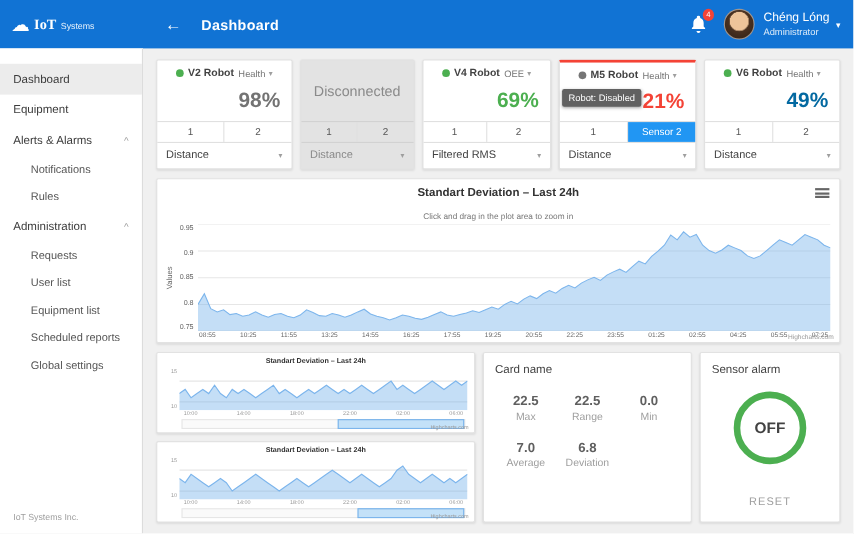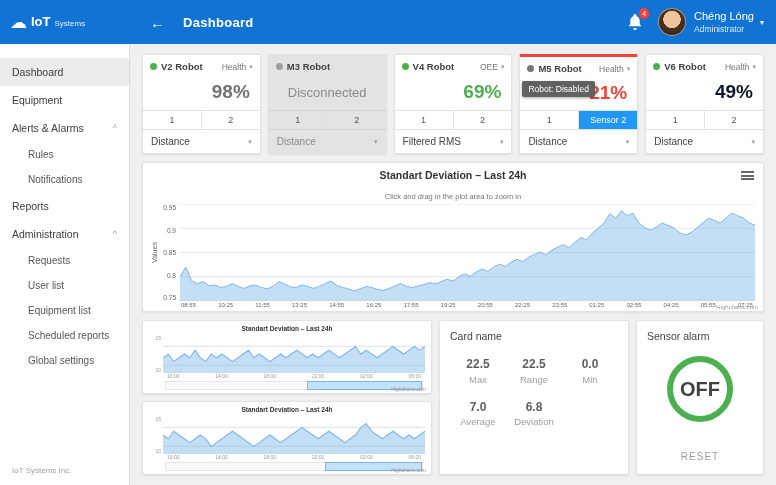"IoT" .brand-main { font-family: Liberation Sans, sans-serif -> Liberation Serif, serif }
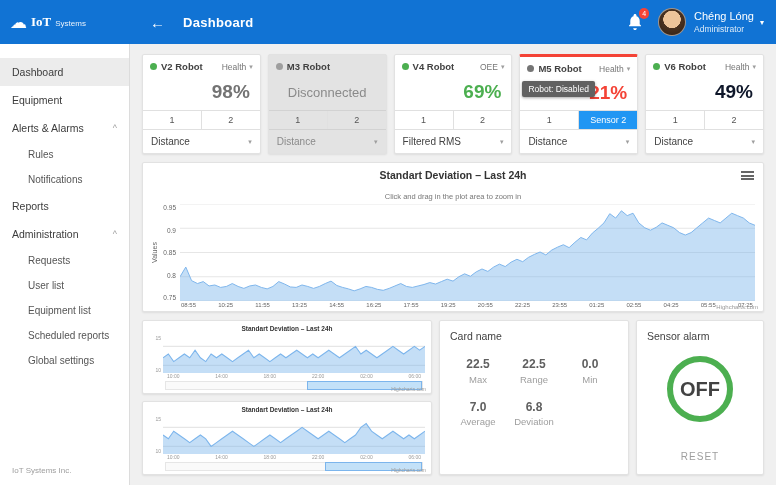"V2 Robot" .rhead { padding: 6px 7px 2px -> 6px 17px 2px }
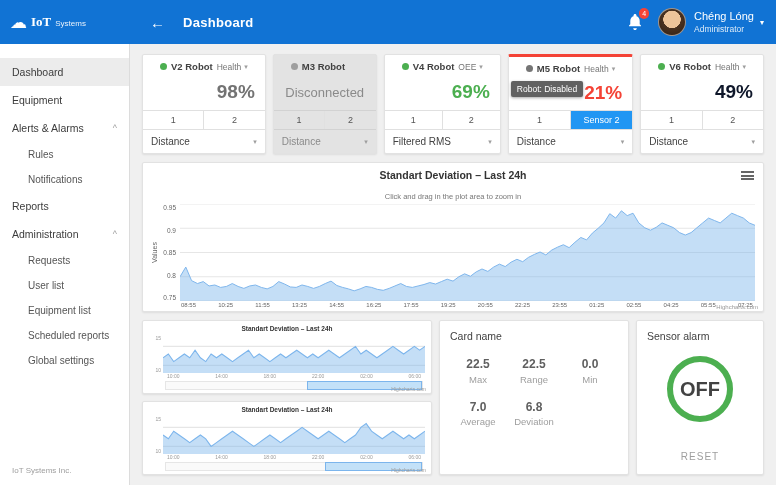"M3 Robot" div.rhead { html: <div> <span></span> <span>M3 Robot</span> </div> -> none }
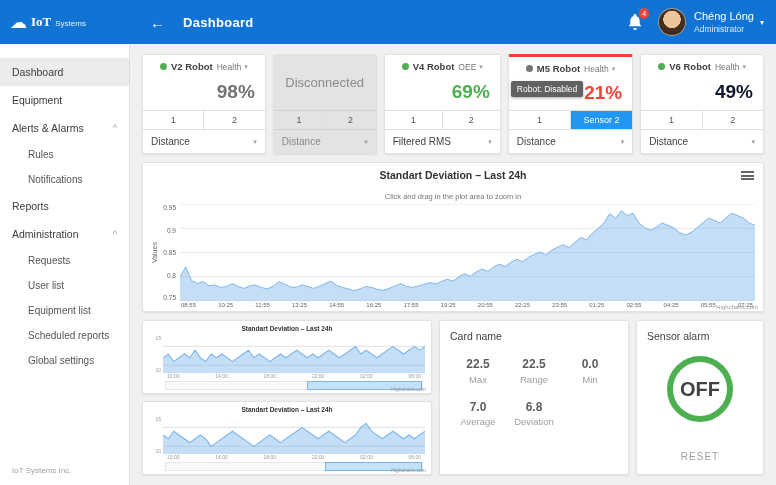"49%" div.rvalue { color: #0f172a -> #0369a1 }
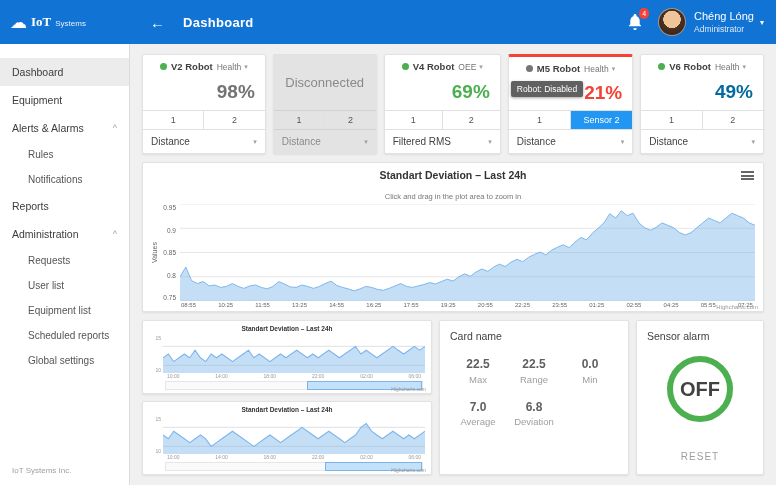"Rules" div.side-item { order: before "Notifications" -> after "Notifications" }
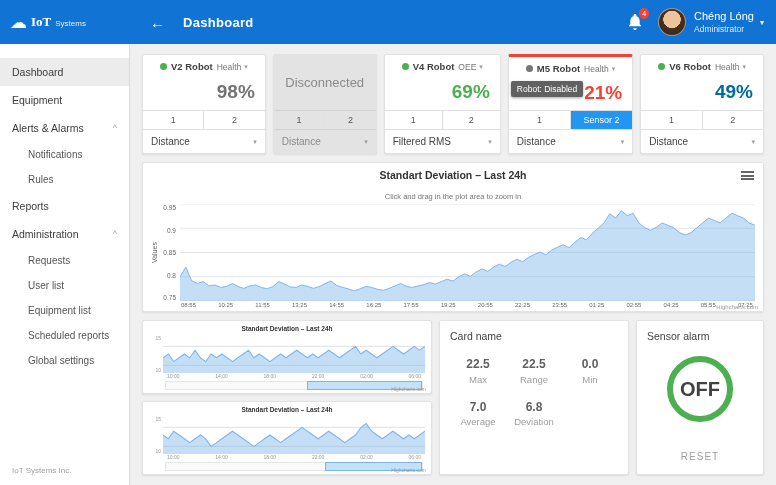"Reports" div.side-item { html: <div> <span>Reports</span> </div> -> none }
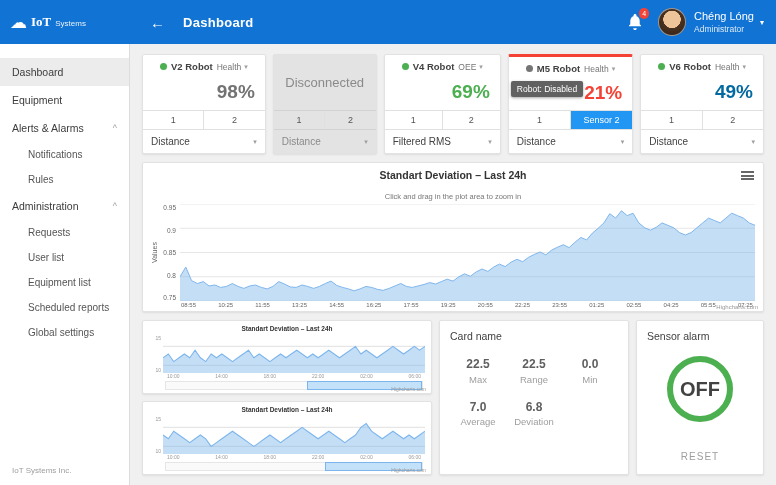"OFF" .ring-text { font-size: 20px -> 14px }
